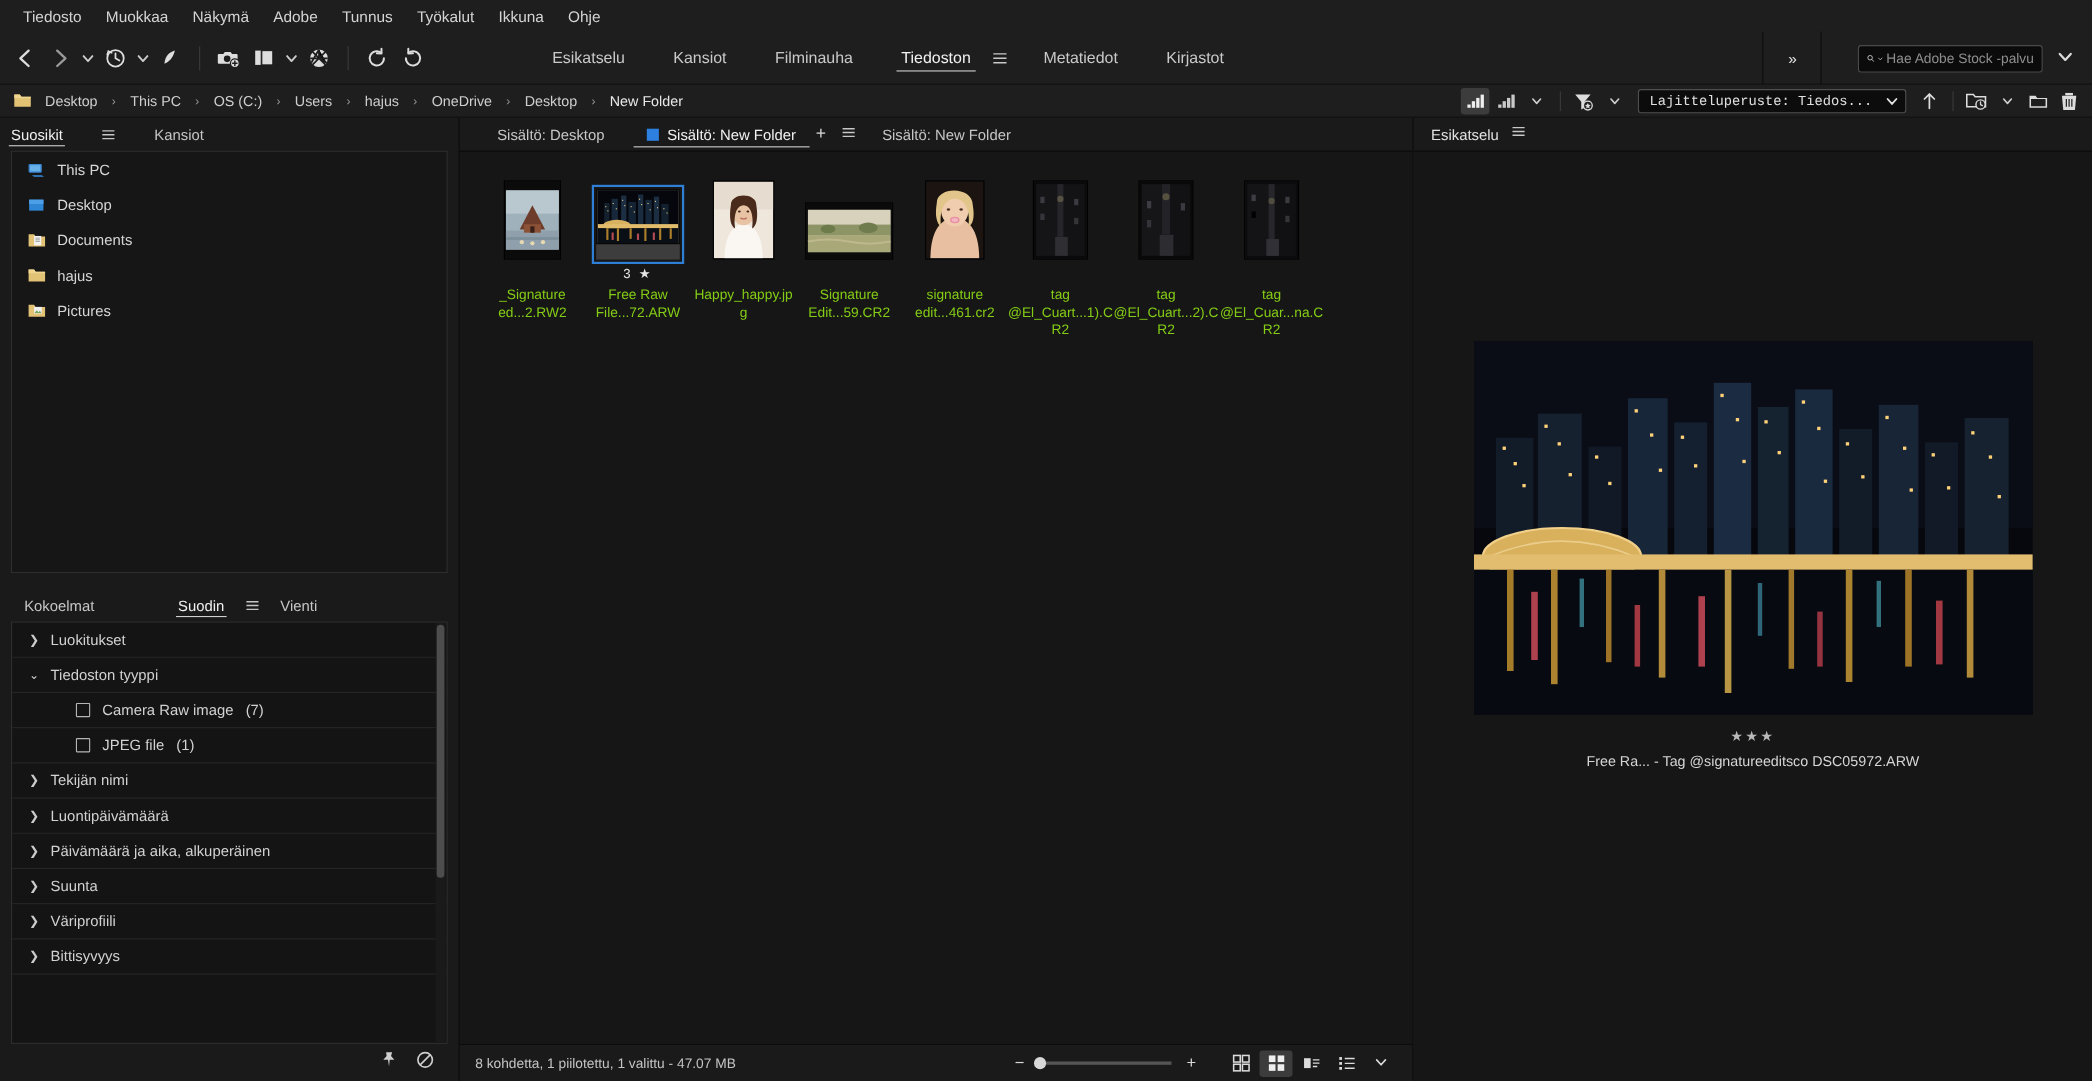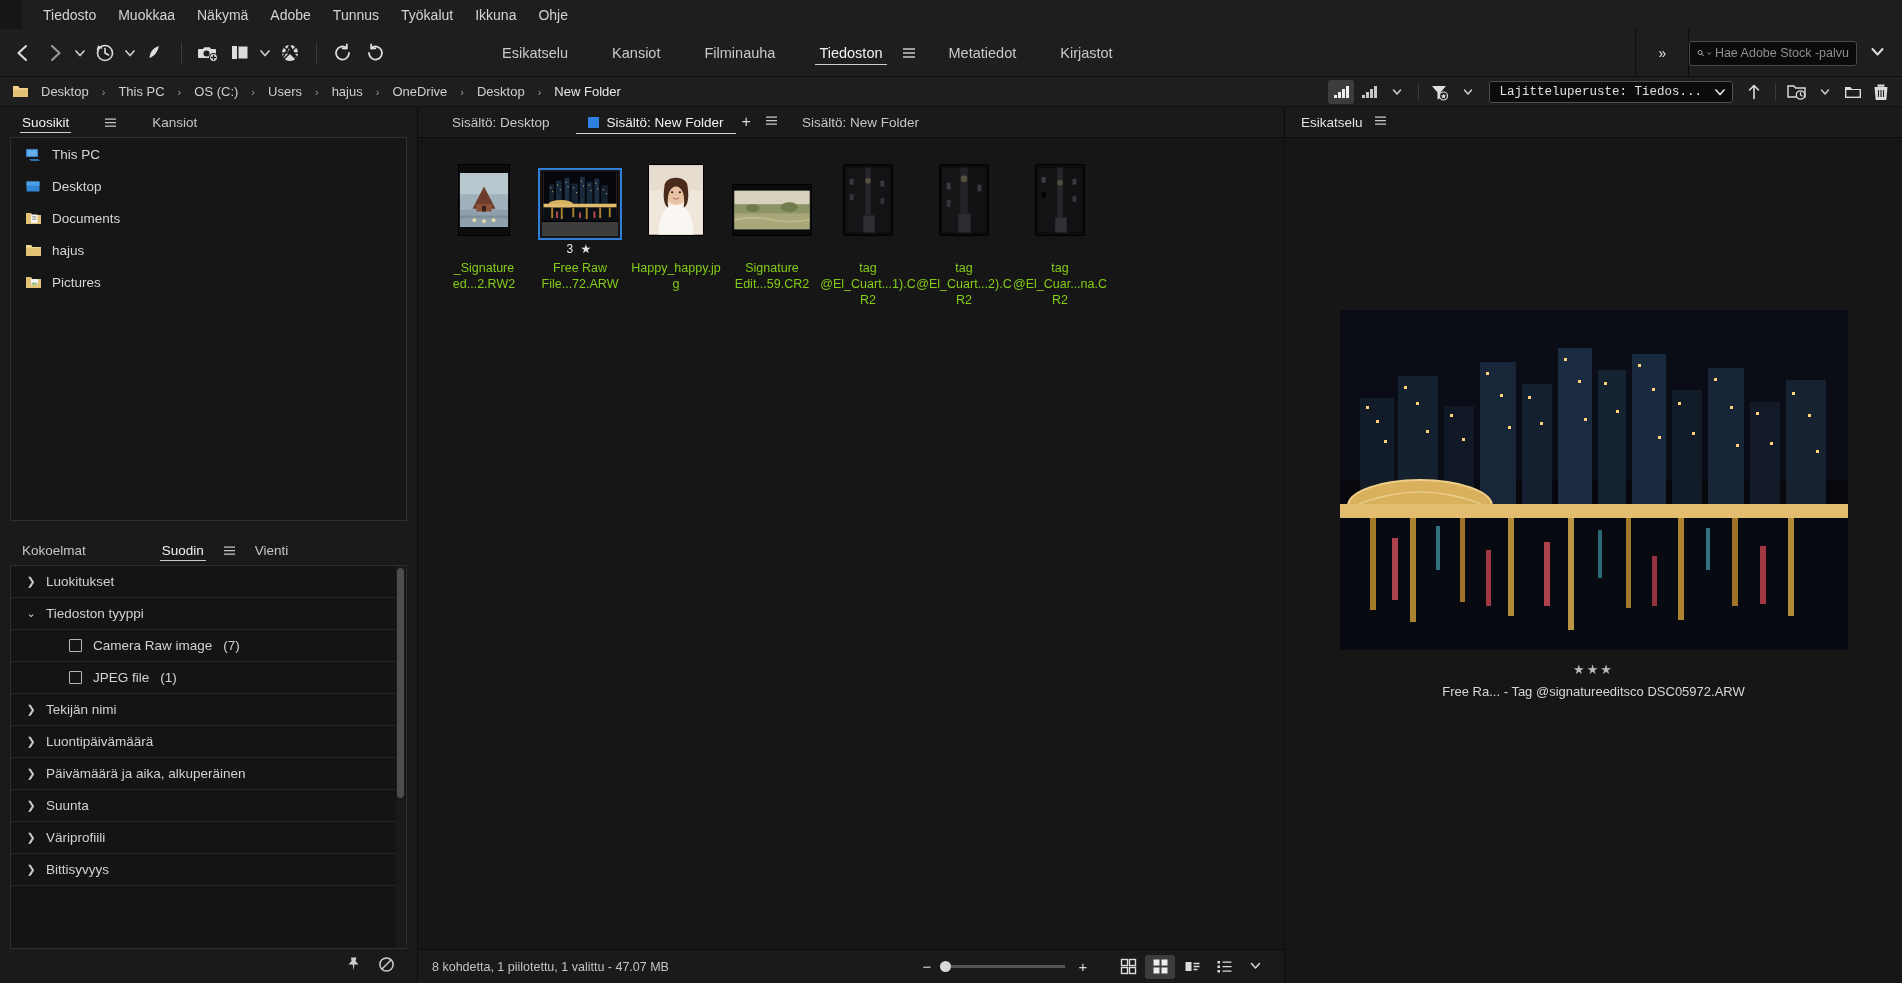"Tiedosto" .menubar { margin-left: 22px -> none }
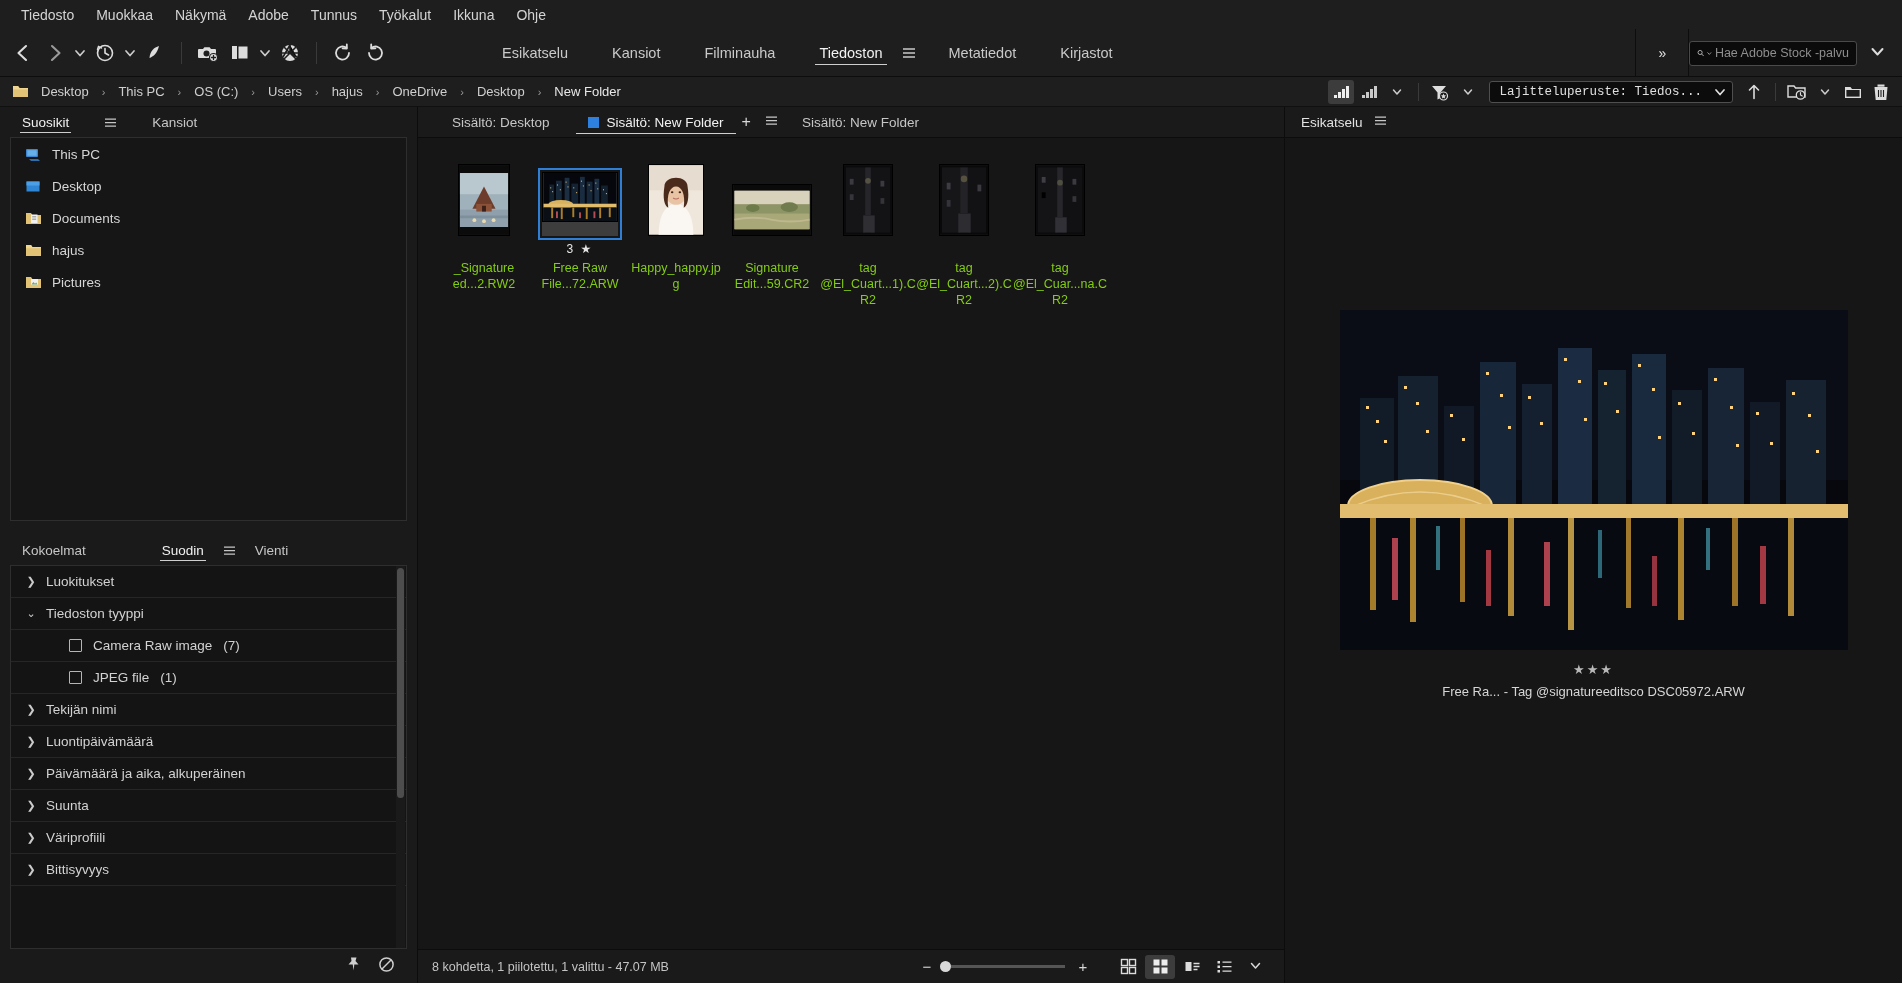"Hae Adobe Stock -palvu" .stock-wrap { margin-left: none -> 33px }
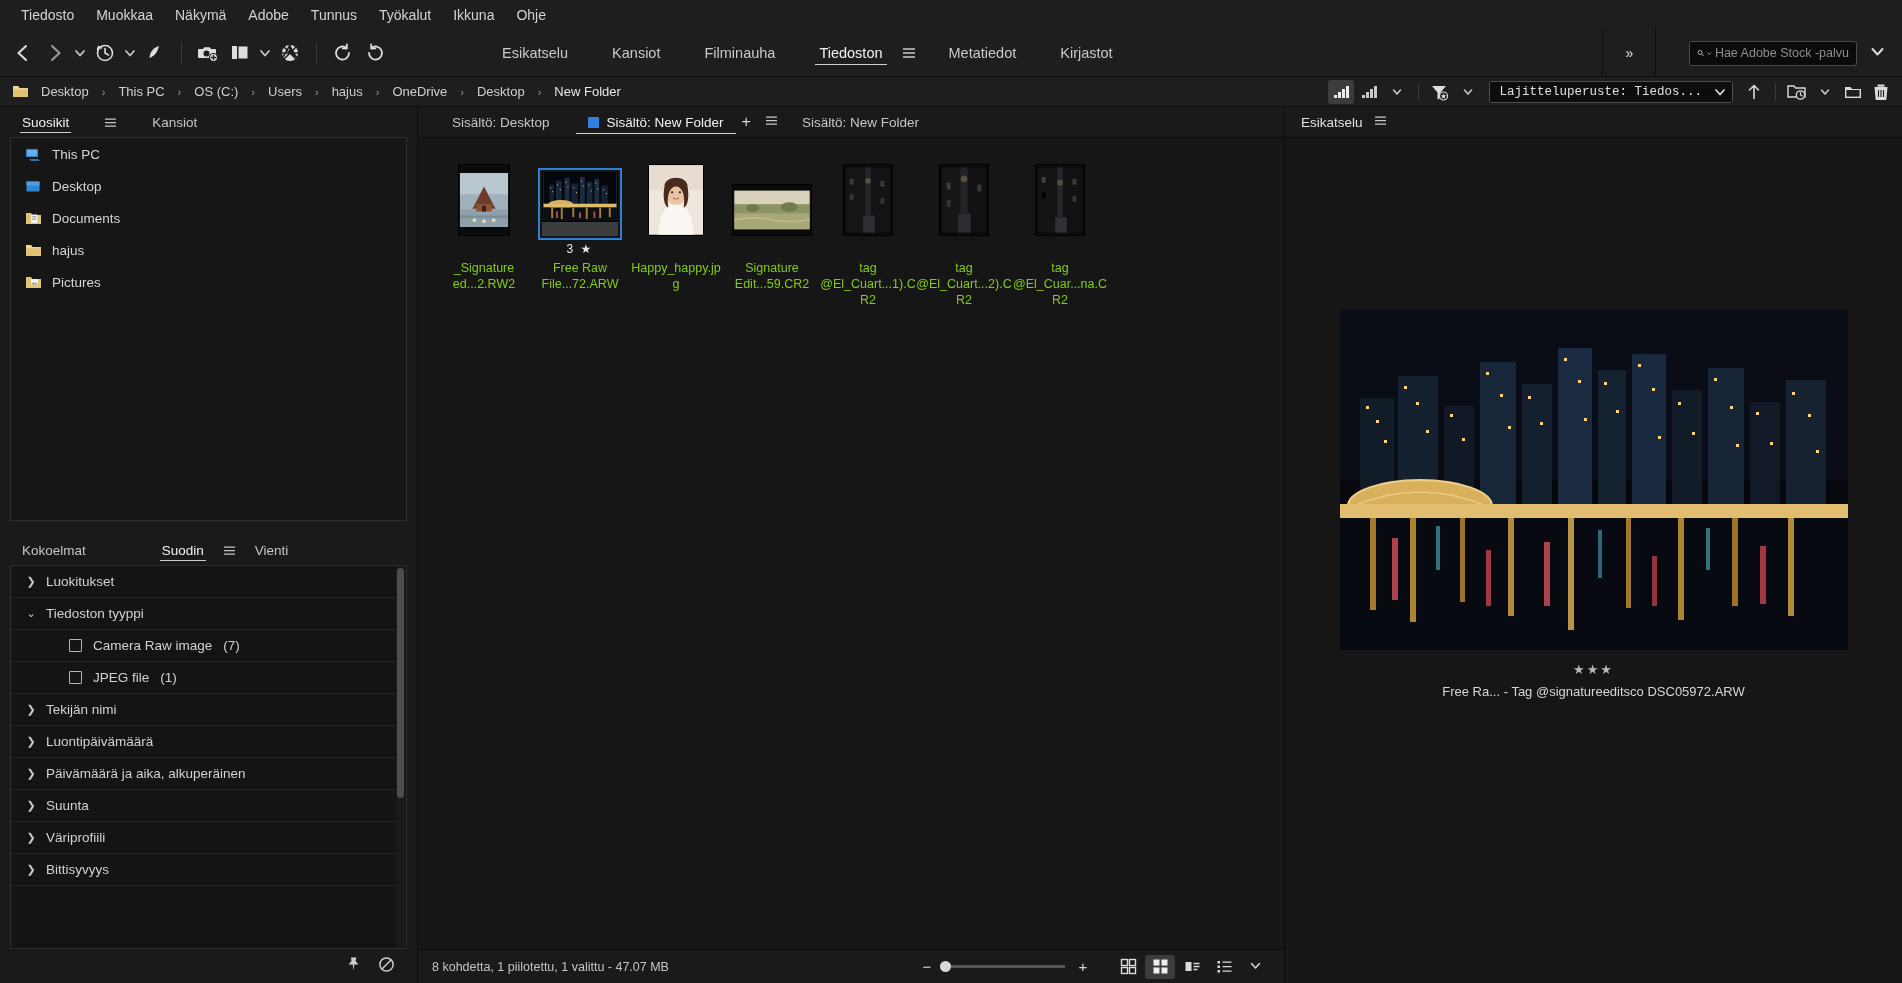"Suosikit" .panel-tabs { padding-left: 12px -> none }
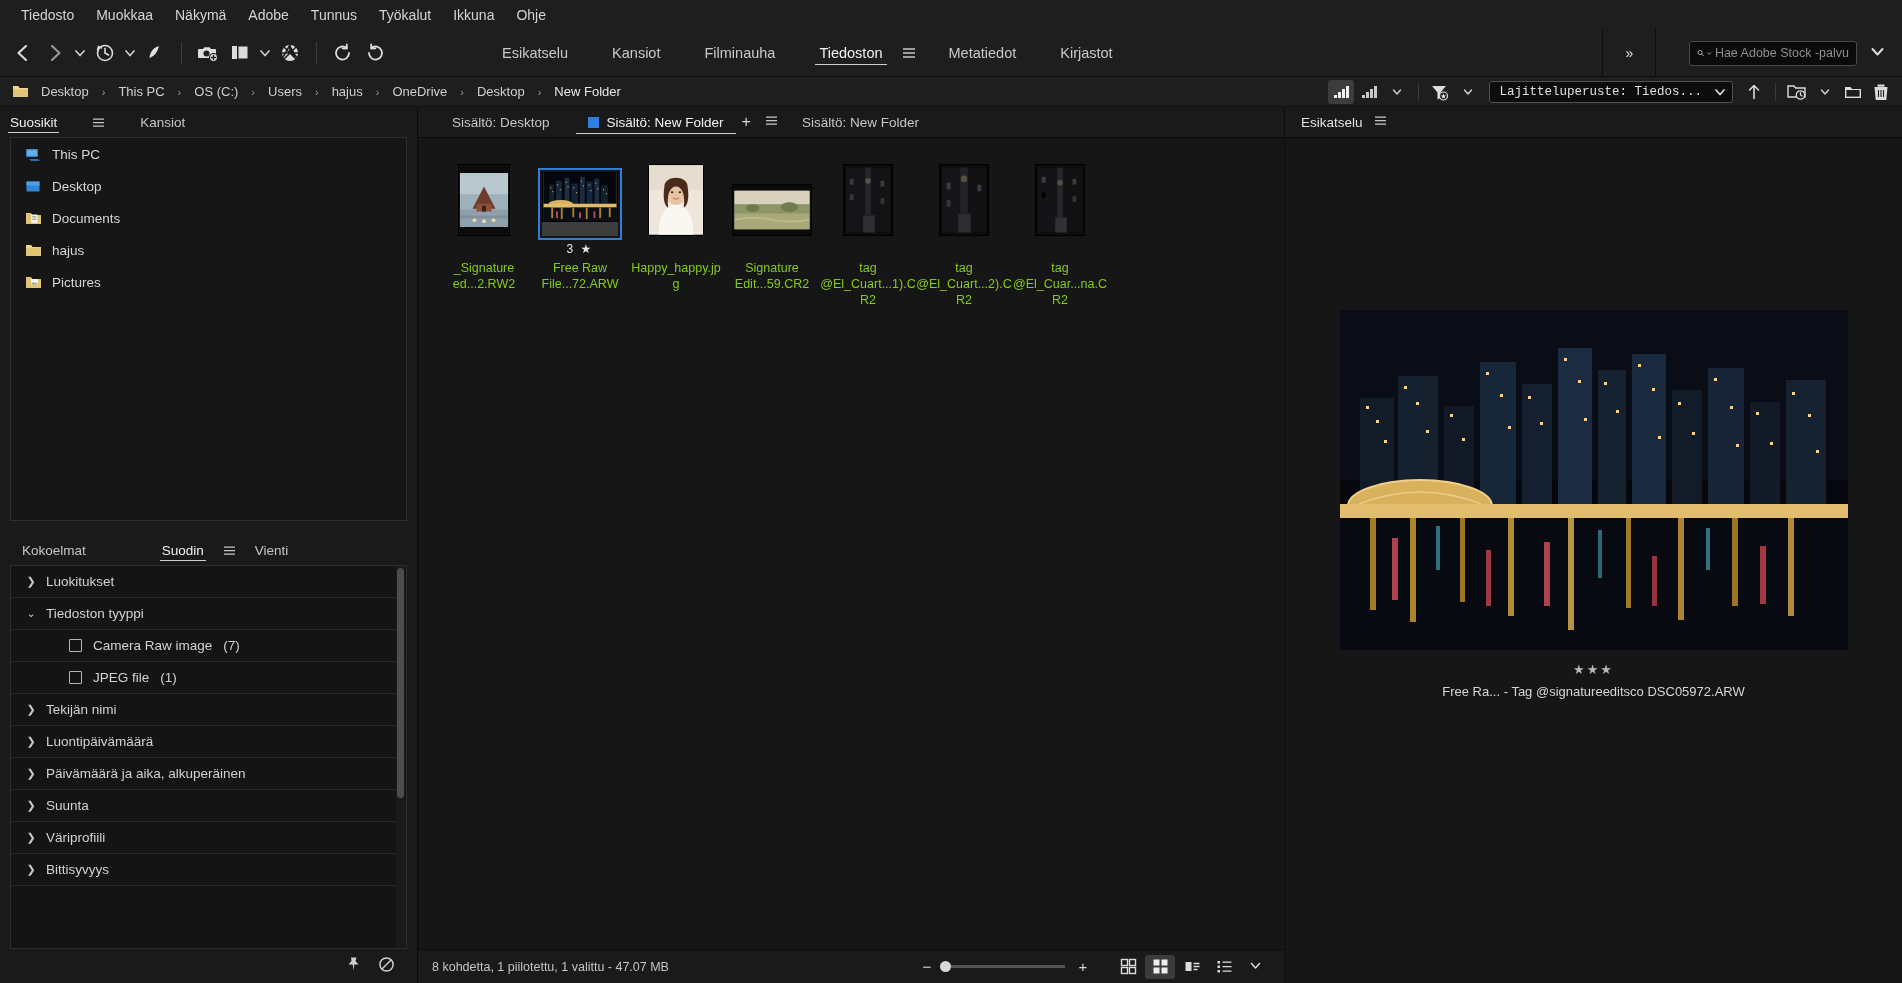"signature edit...461.cr2" div.cell { html: none -> <div> <div> <div> <svg> <rect></rect> <path></path> <ellipse></ellipse> <path></path> <ellipse></ellipse> <ellipse></ellipse> <ellipse></ellipse> <ellipse></ellipse> </svg> </div> </div> <div></div> <div>signature edit...461.cr2</div> </div> }
